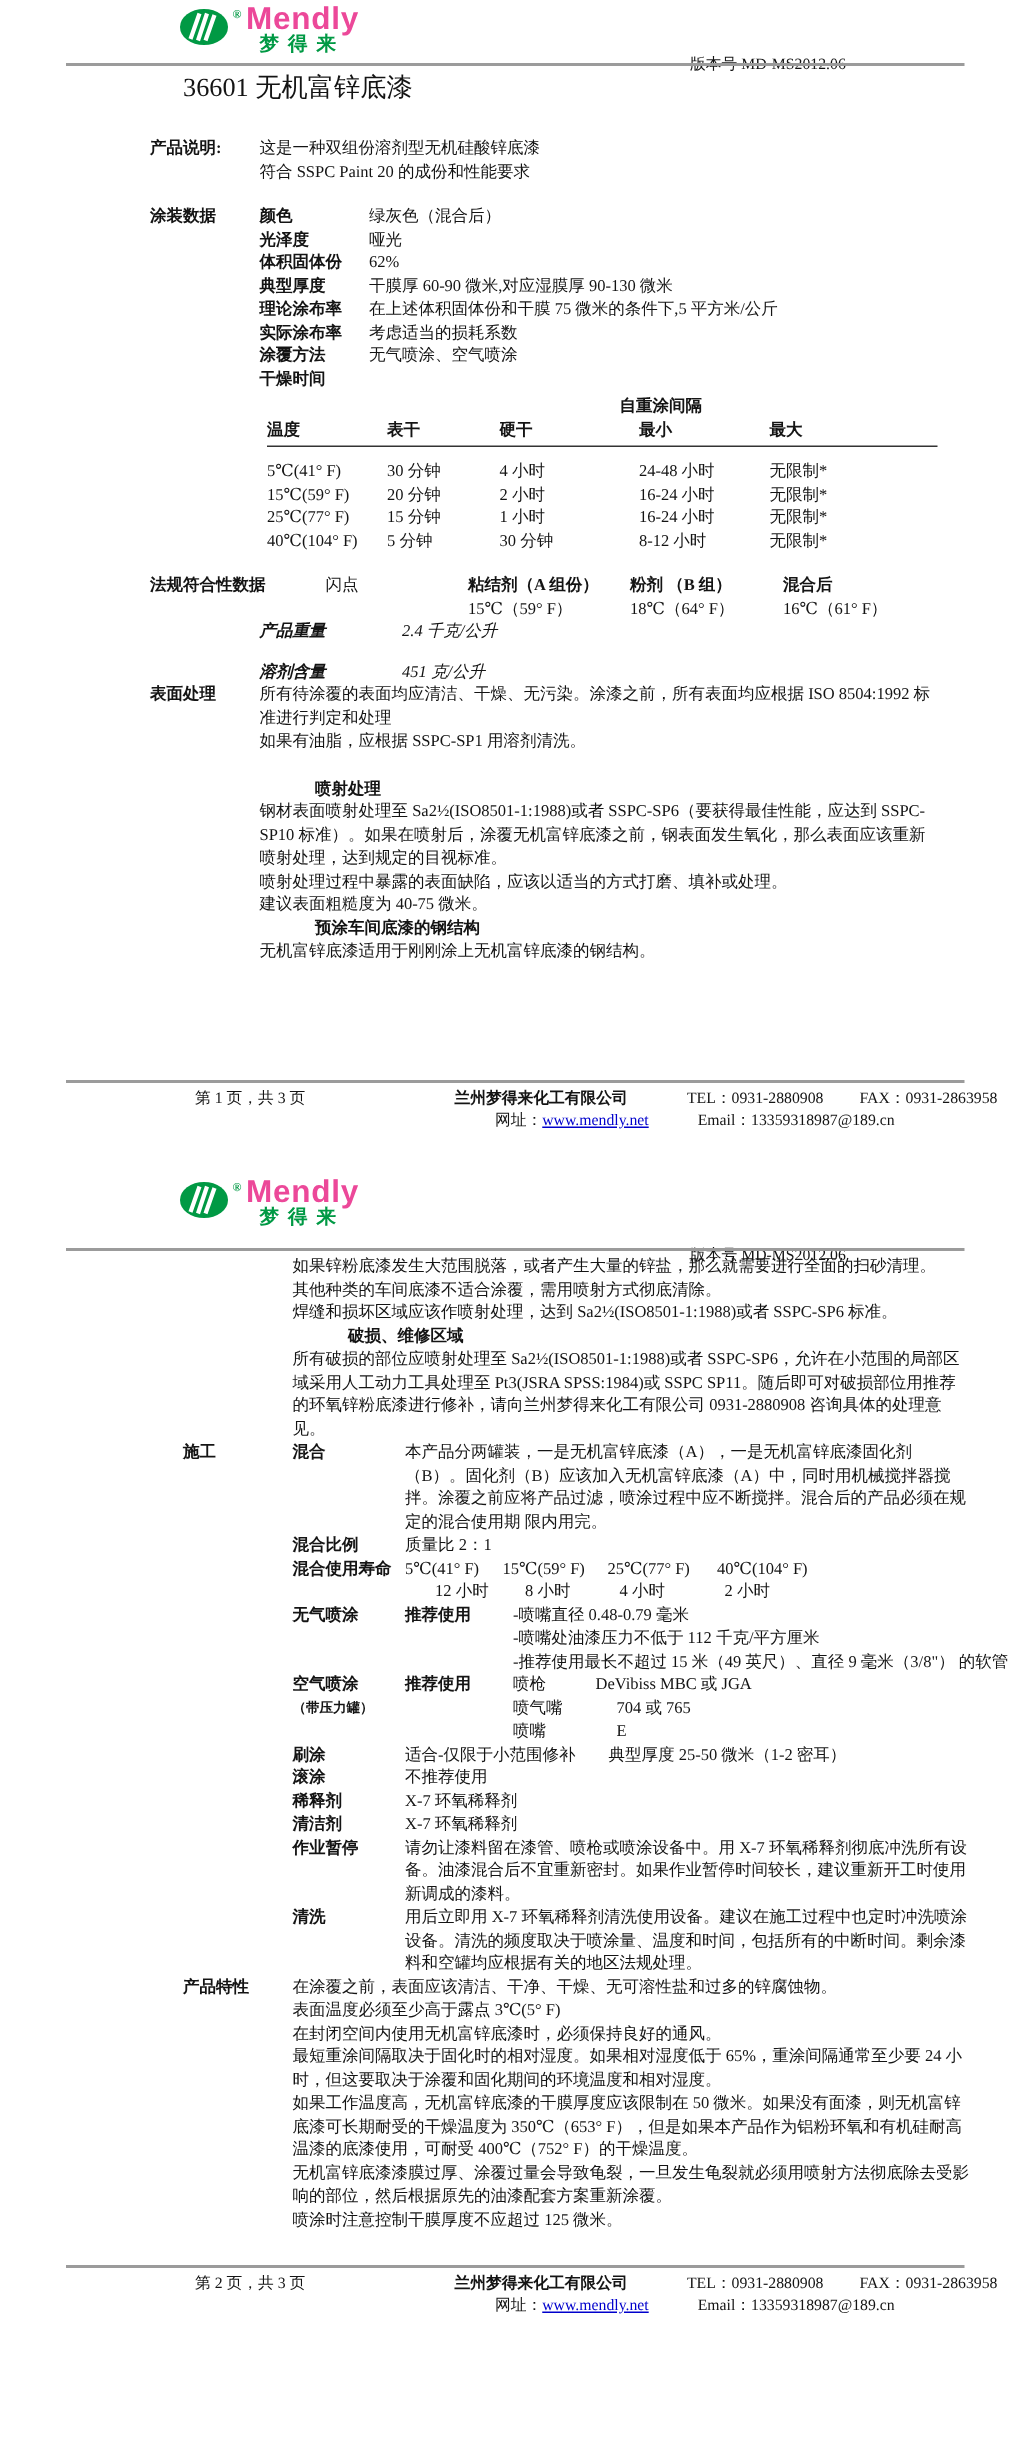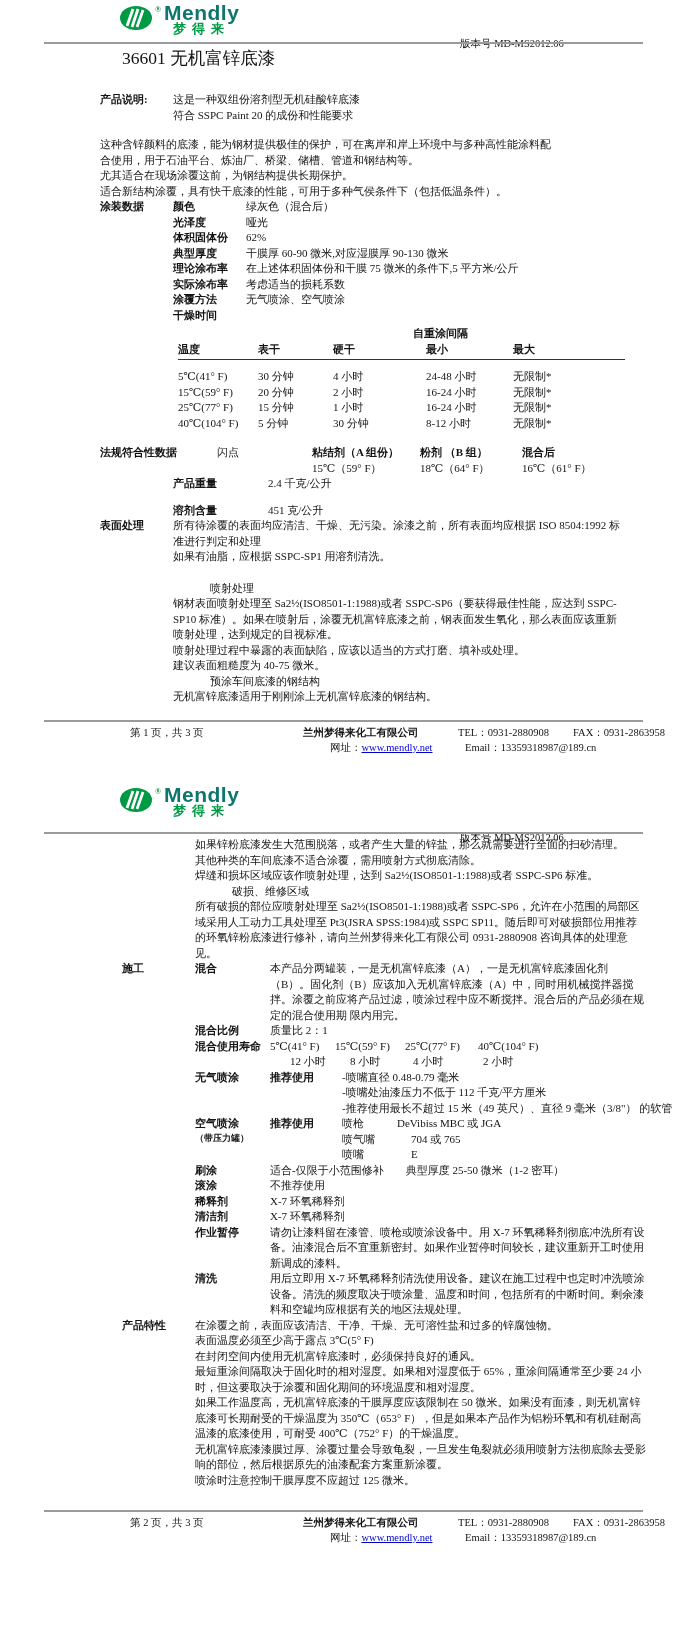"Mendly" .logo-name { color: #0f766e -> #ec4899 }
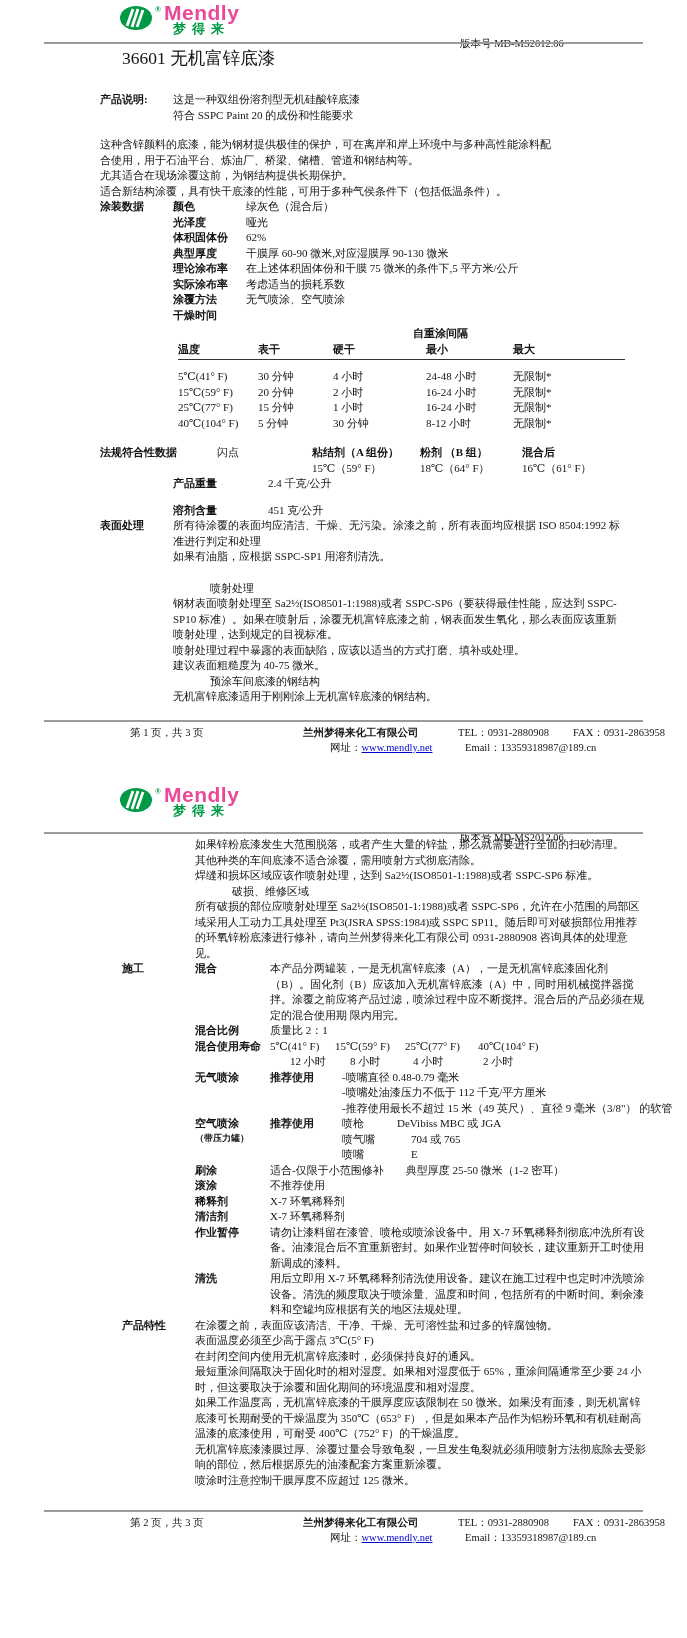"这种含锌颜料的底漆，能为钢材提供极佳的保护，可在离岸和岸上环境中与多种高性能涂料" div.sbody { html: <div> <div>这种含锌颜料的底漆，能为钢材提供极佳的保护，可在离岸和岸上环境中与多种高性能涂料配合使用，用于石油平台、炼油厂、桥梁、储槽、管道和钢结构等。</div> <div>尤其适合在现场涂覆这前，为钢结构提供长期保护。</div> <div>适合新结构涂覆，具有快干底漆的性能，可用于多种气侯条件下（包括低温条件）。</div> </div> -> none }
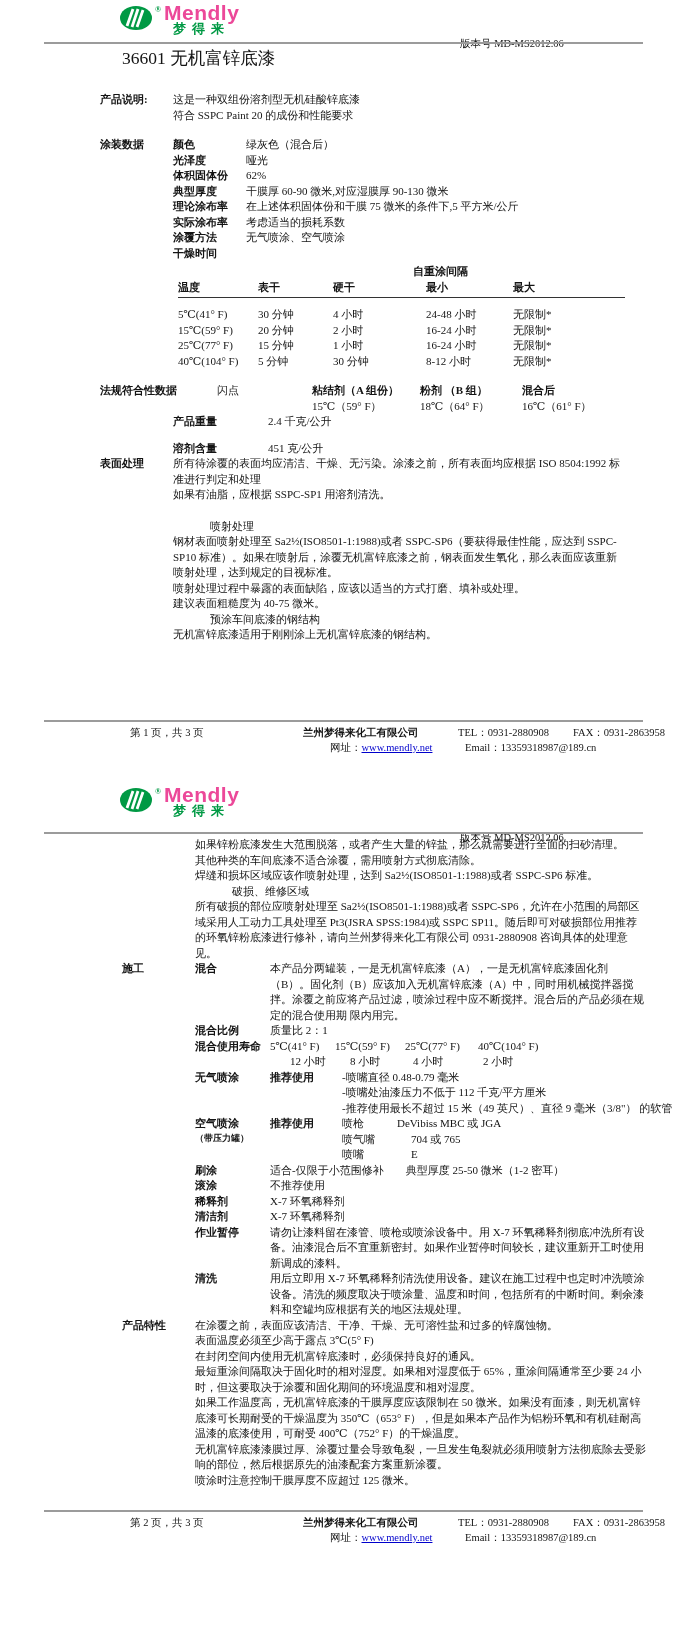"产品重量" .reg-kv { font-style: none -> italic }
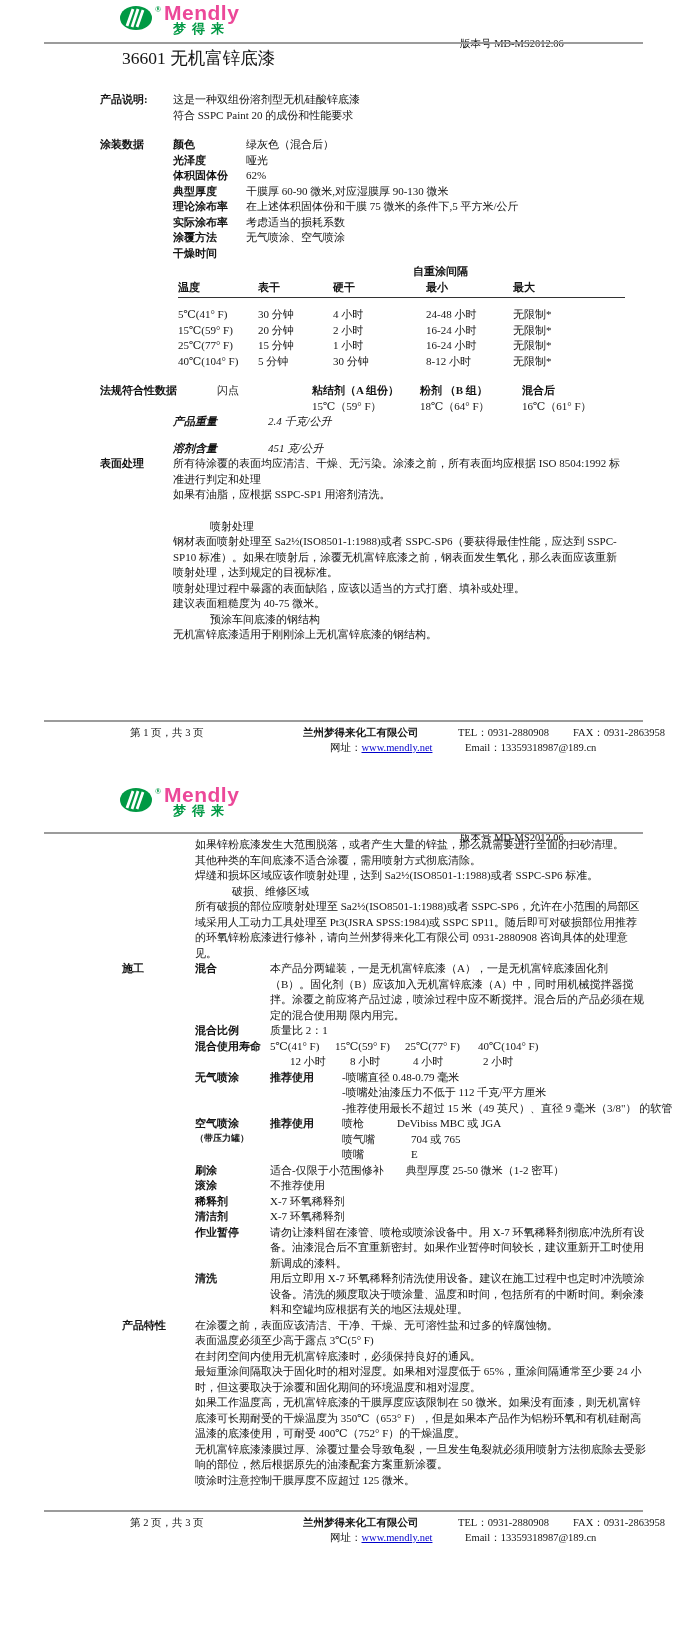"喷射处理" .bh { font-weight: normal -> bold }
